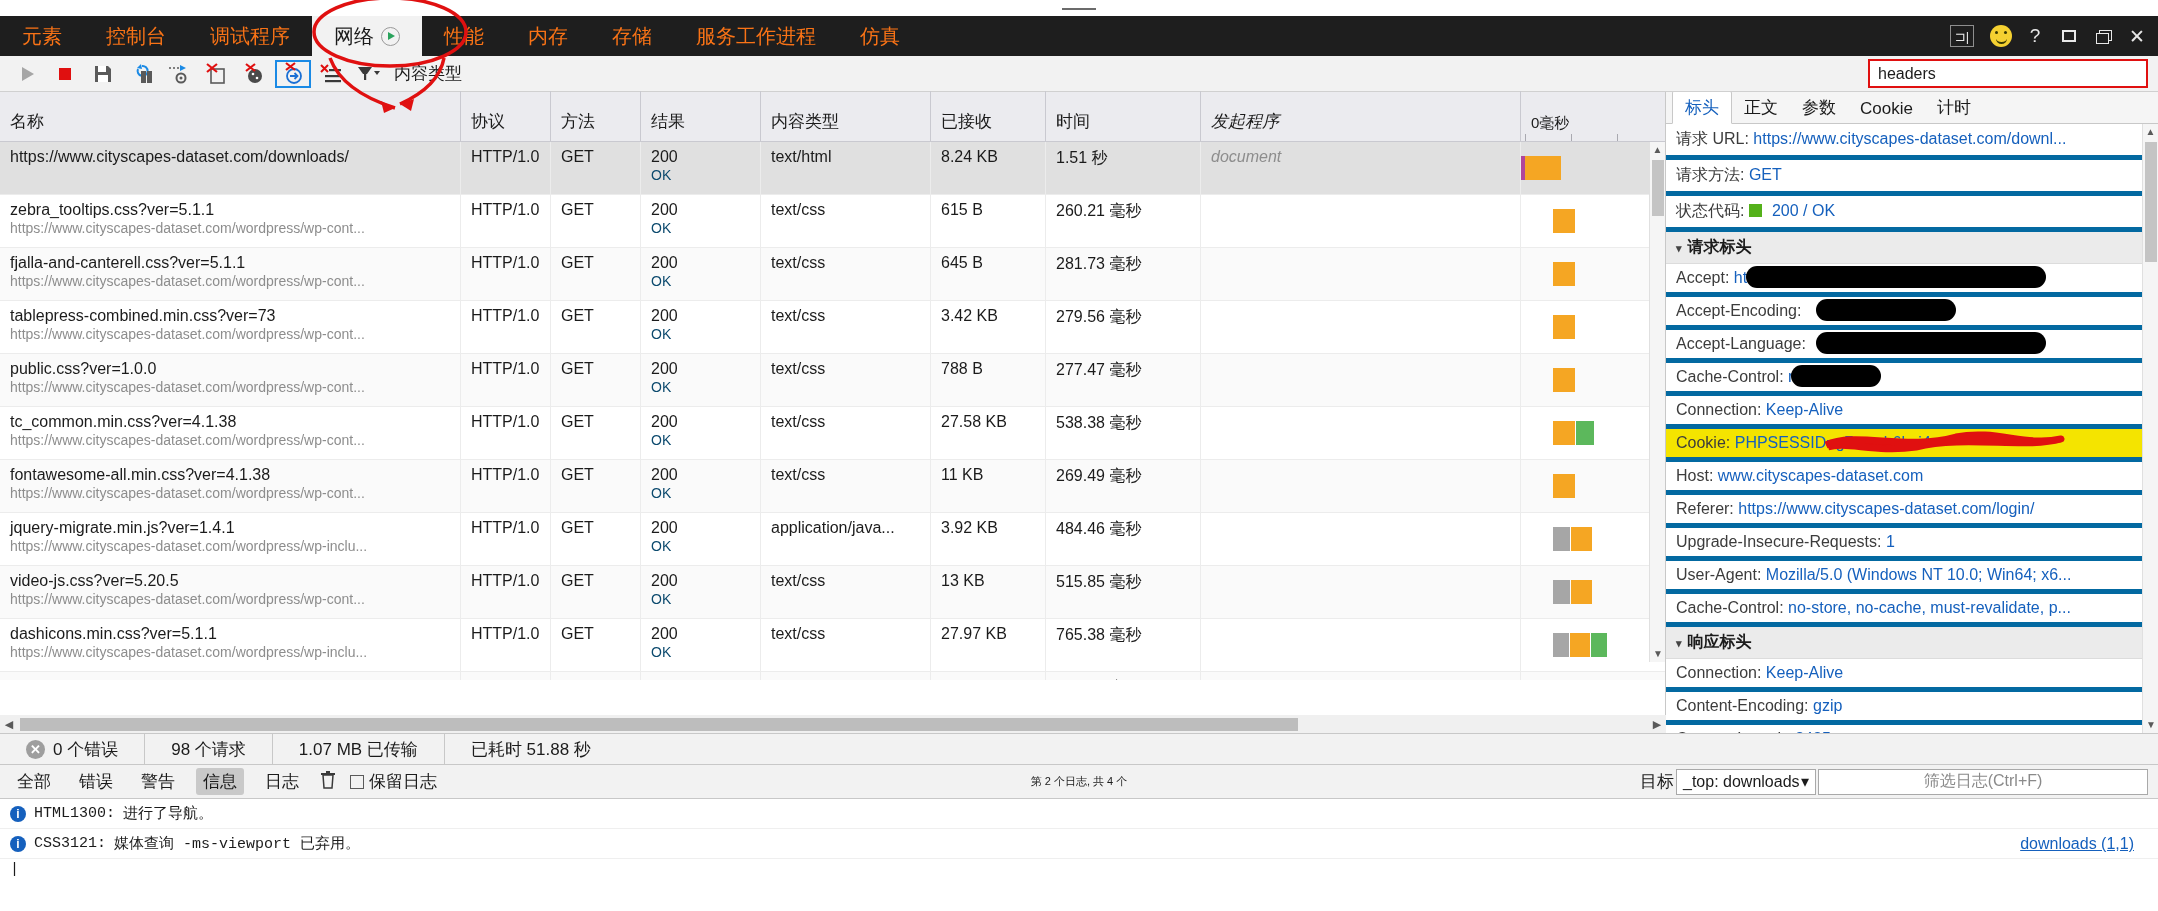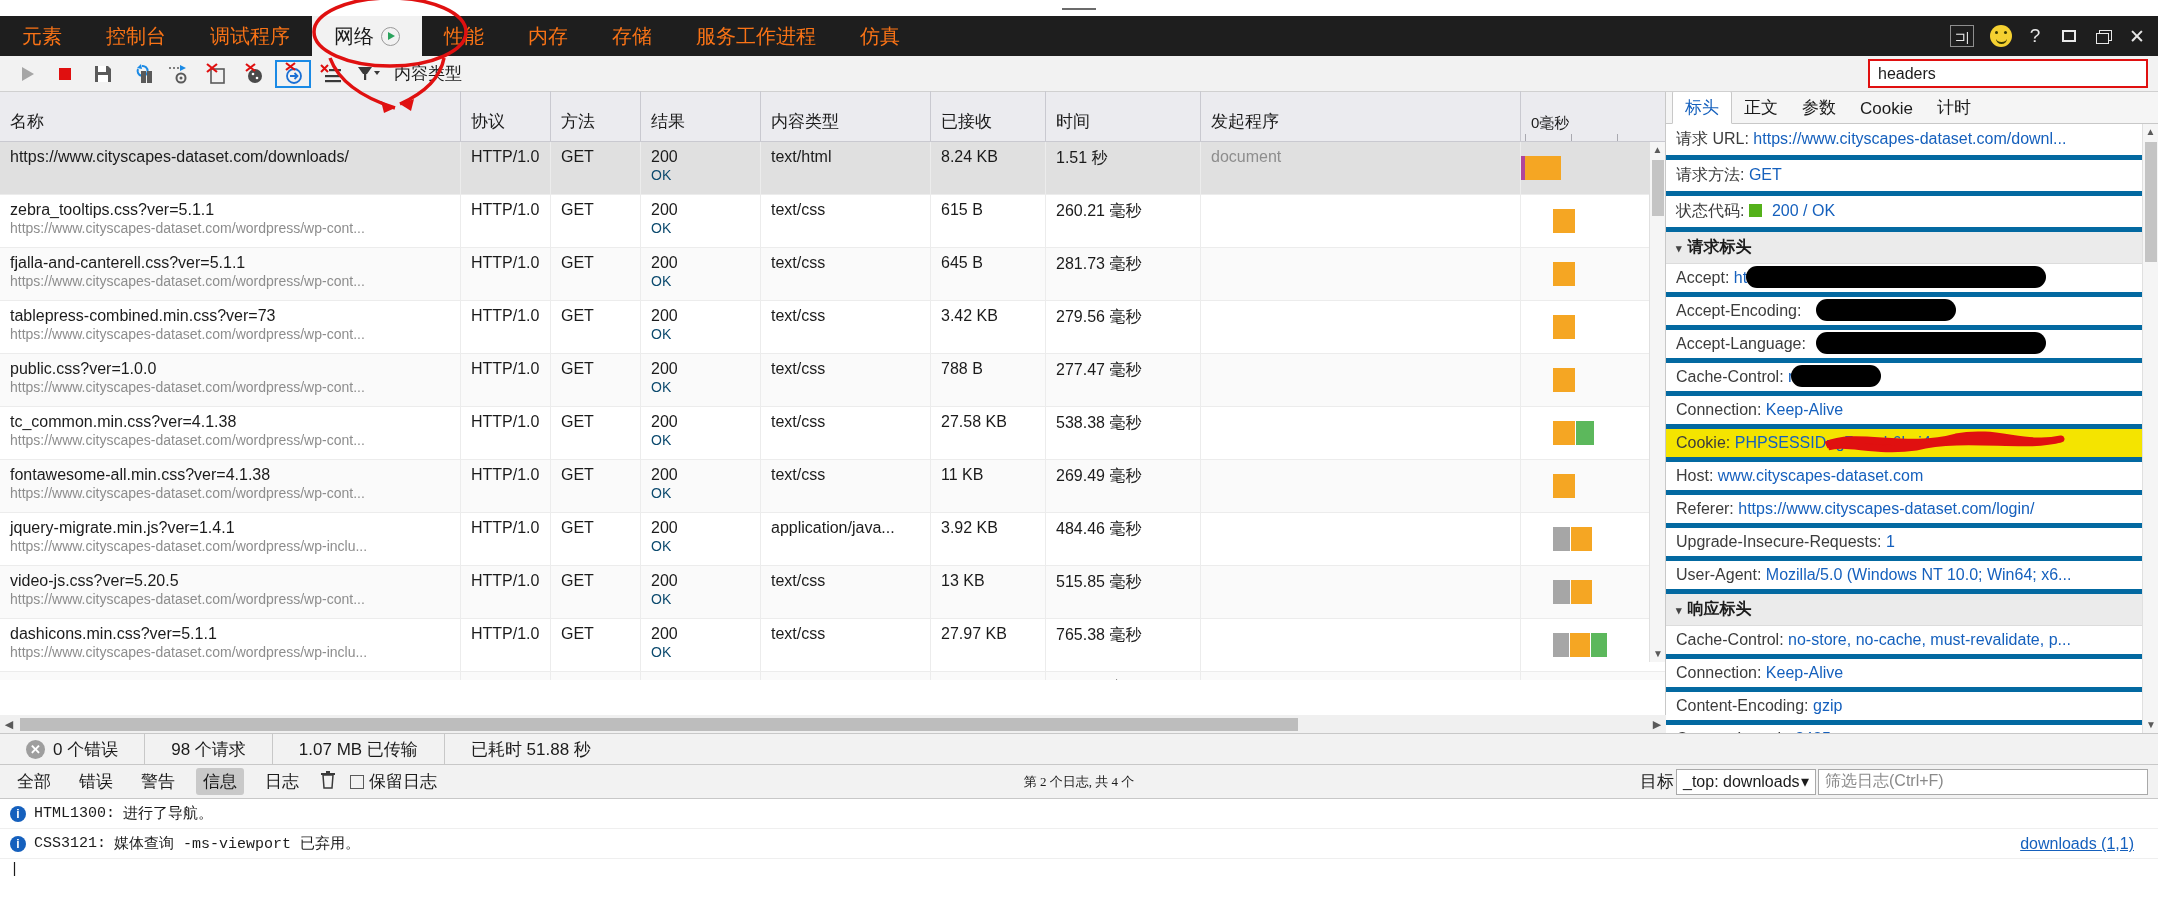"发起程序" .c-init { font-style: none -> italic }
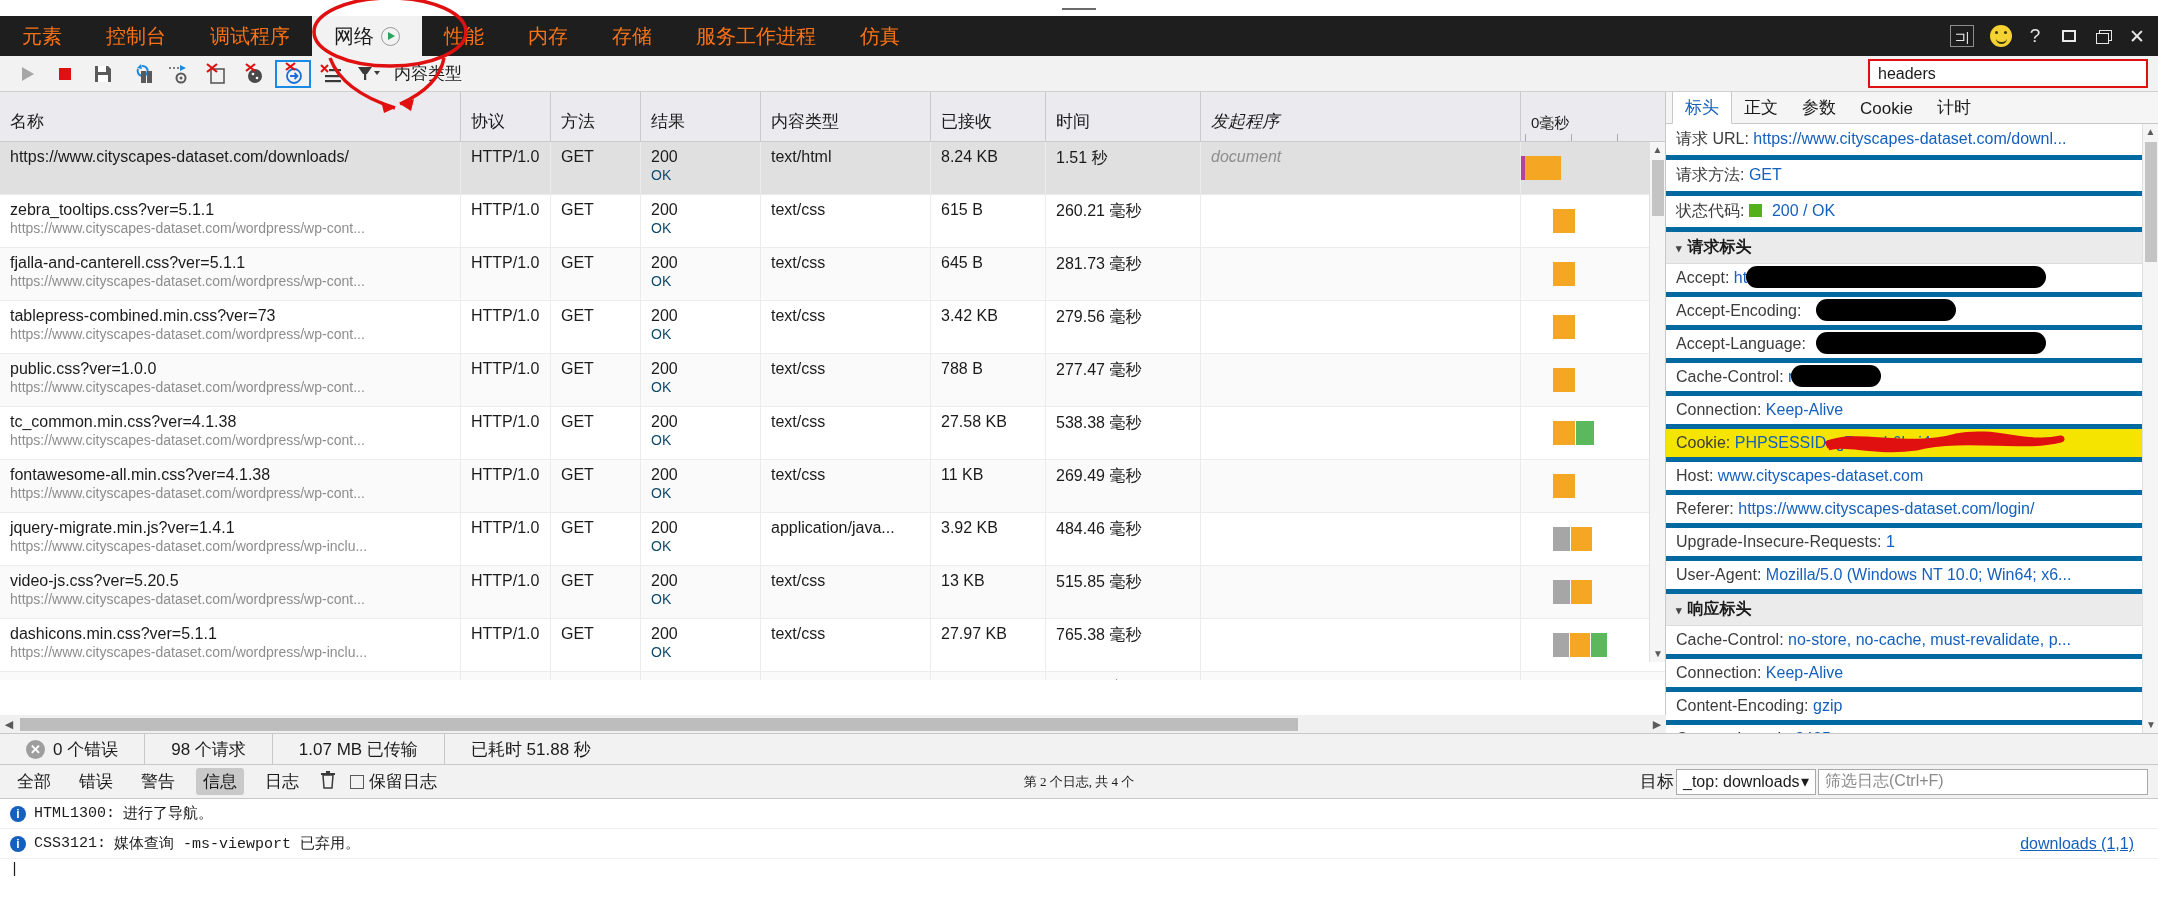"▾ 响应标头" div.det-row { order: before "Cache-Control: no-store, no-cache," -> after "Cache-Control: no-store, no-cache," }
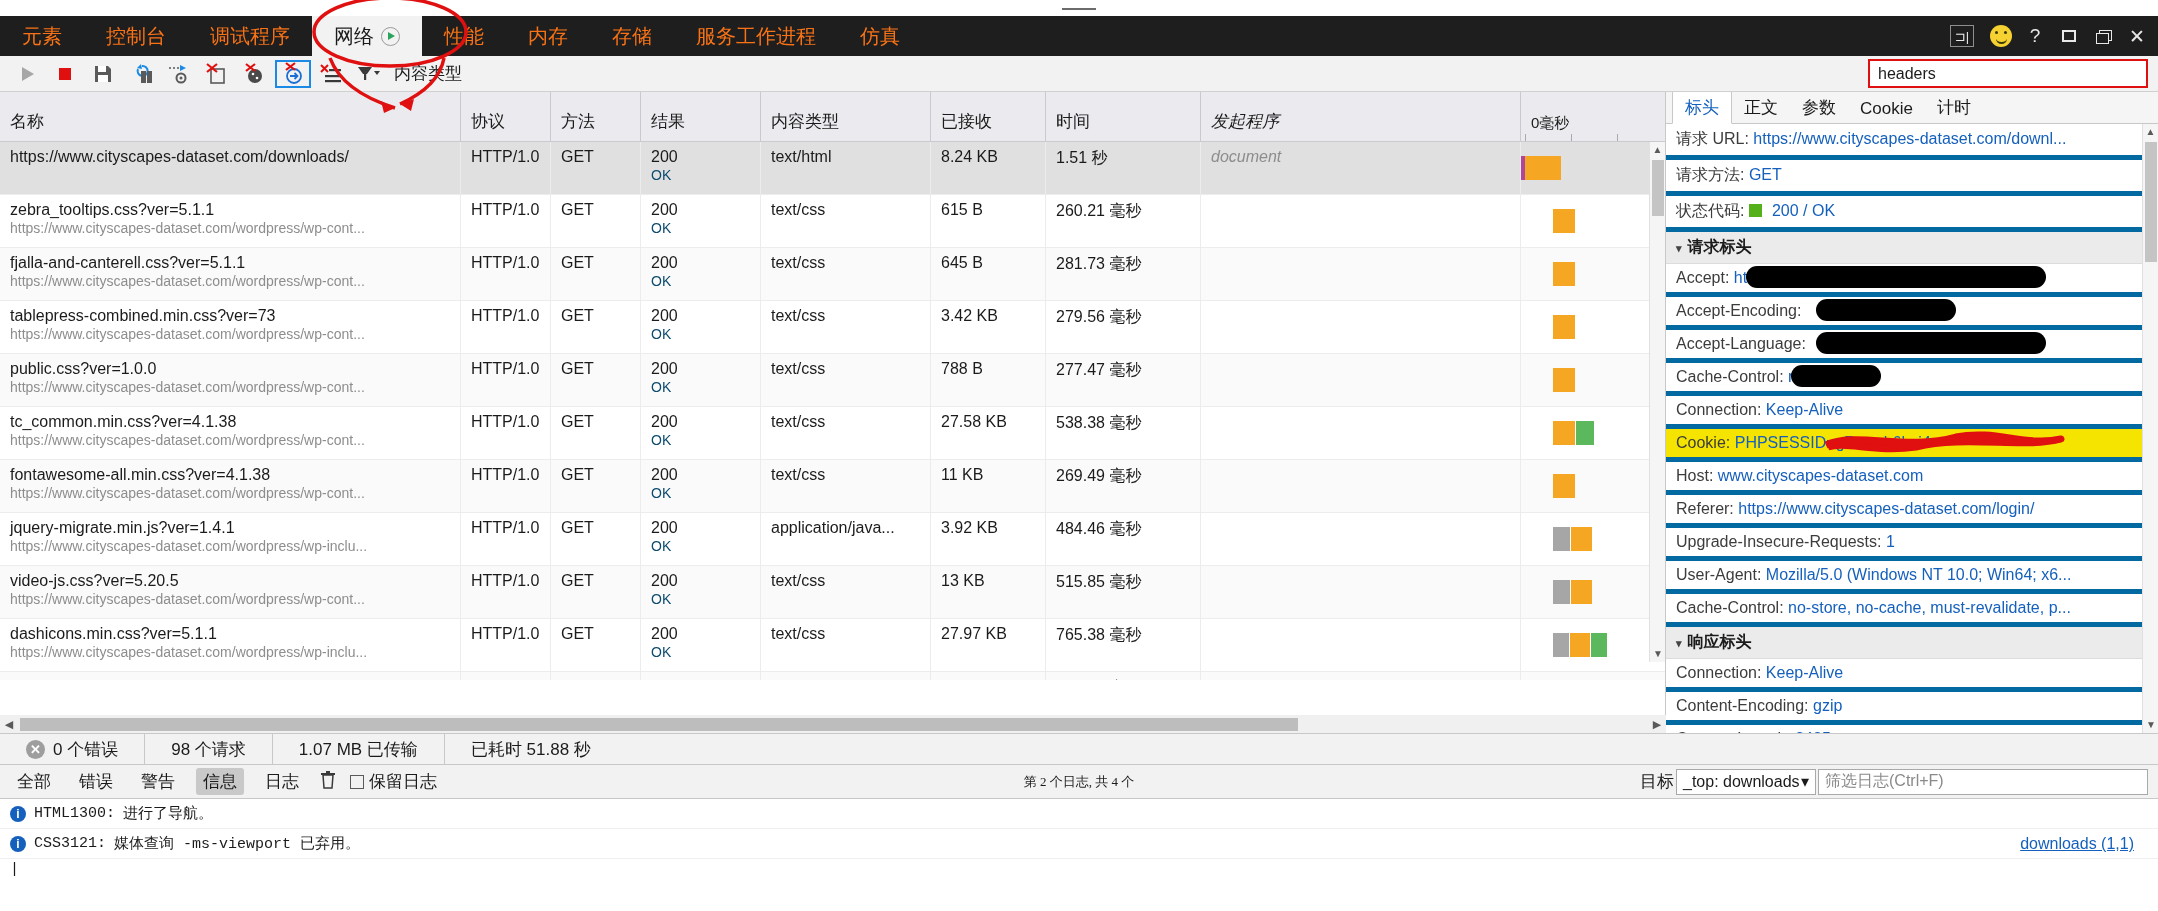"第 2 个日志, 共 4" .console-mid { font-family: Liberation Serif, serif -> none; font-size: 13px -> 11px }
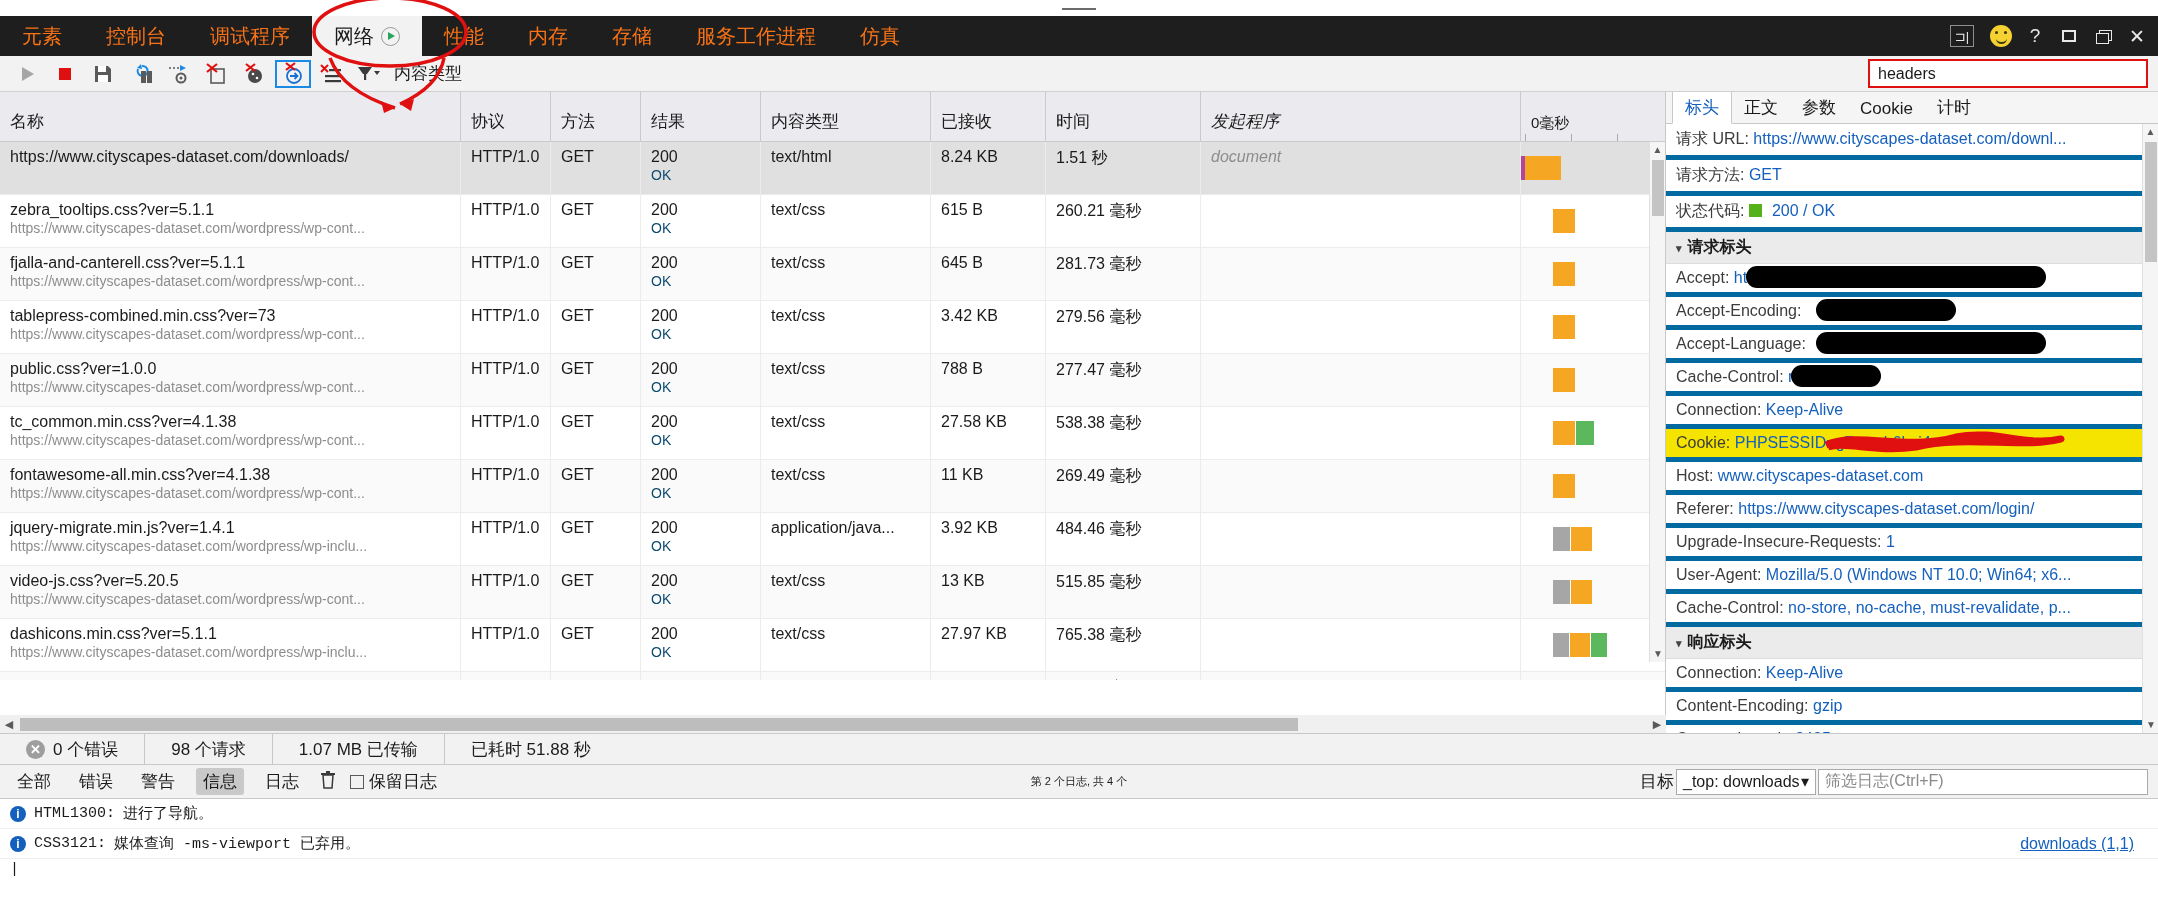"筛选日志(Ctrl+F)" .filter-in { justify-content: none -> center }
